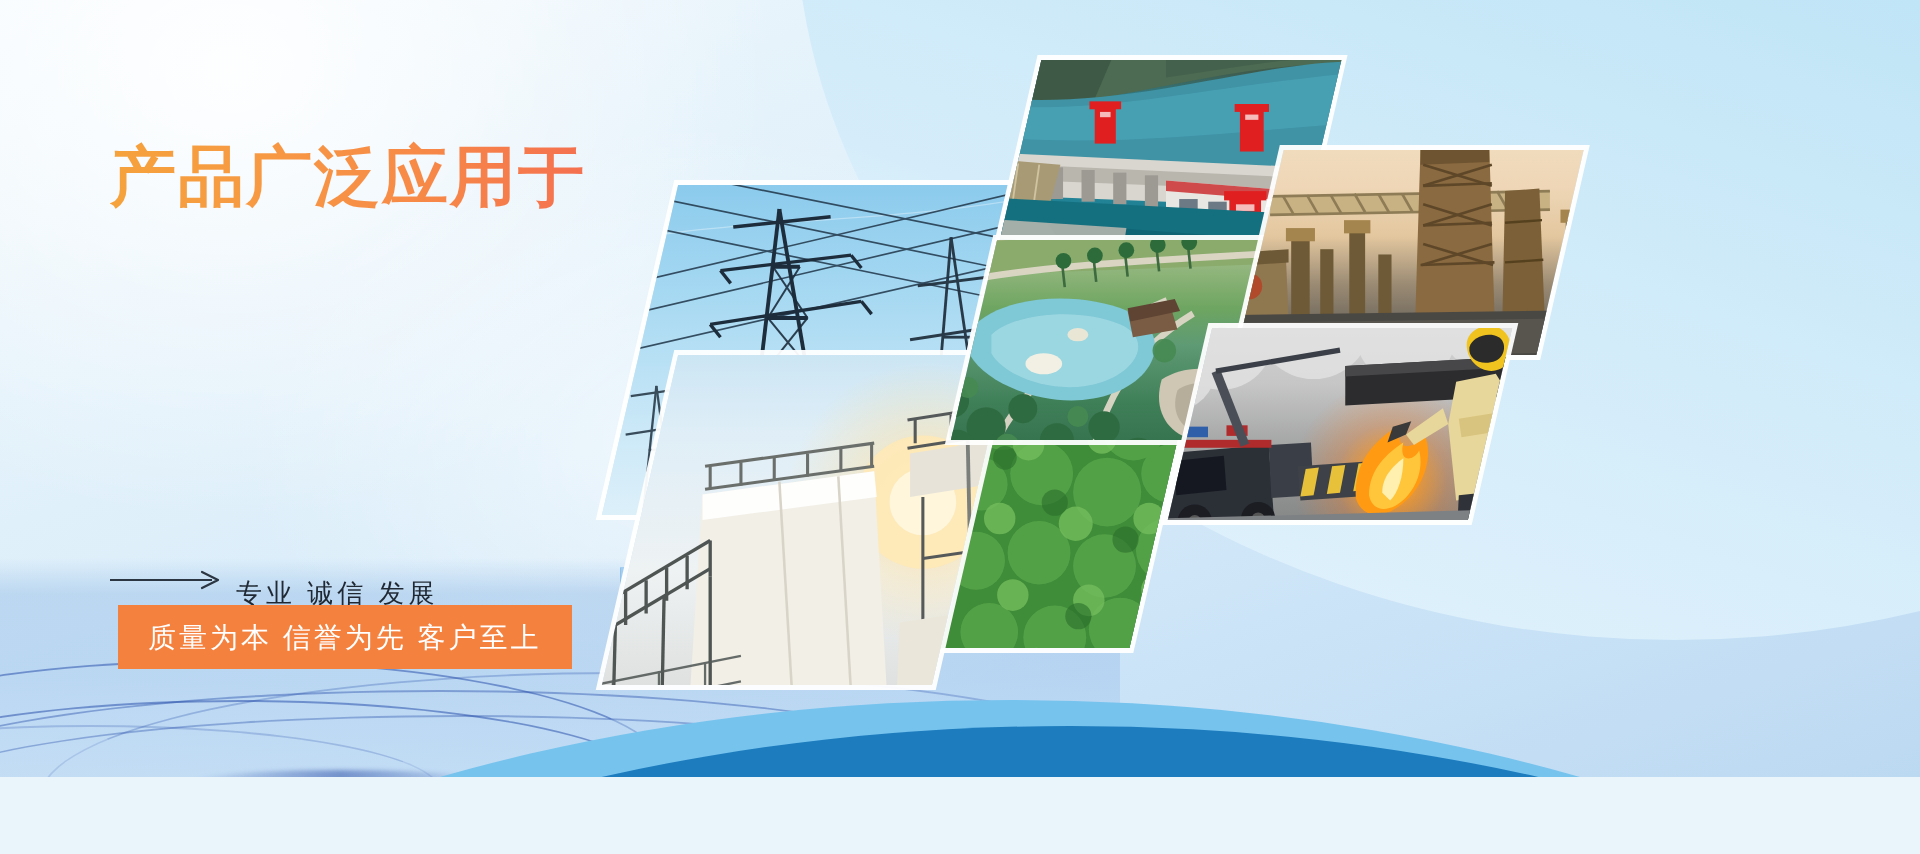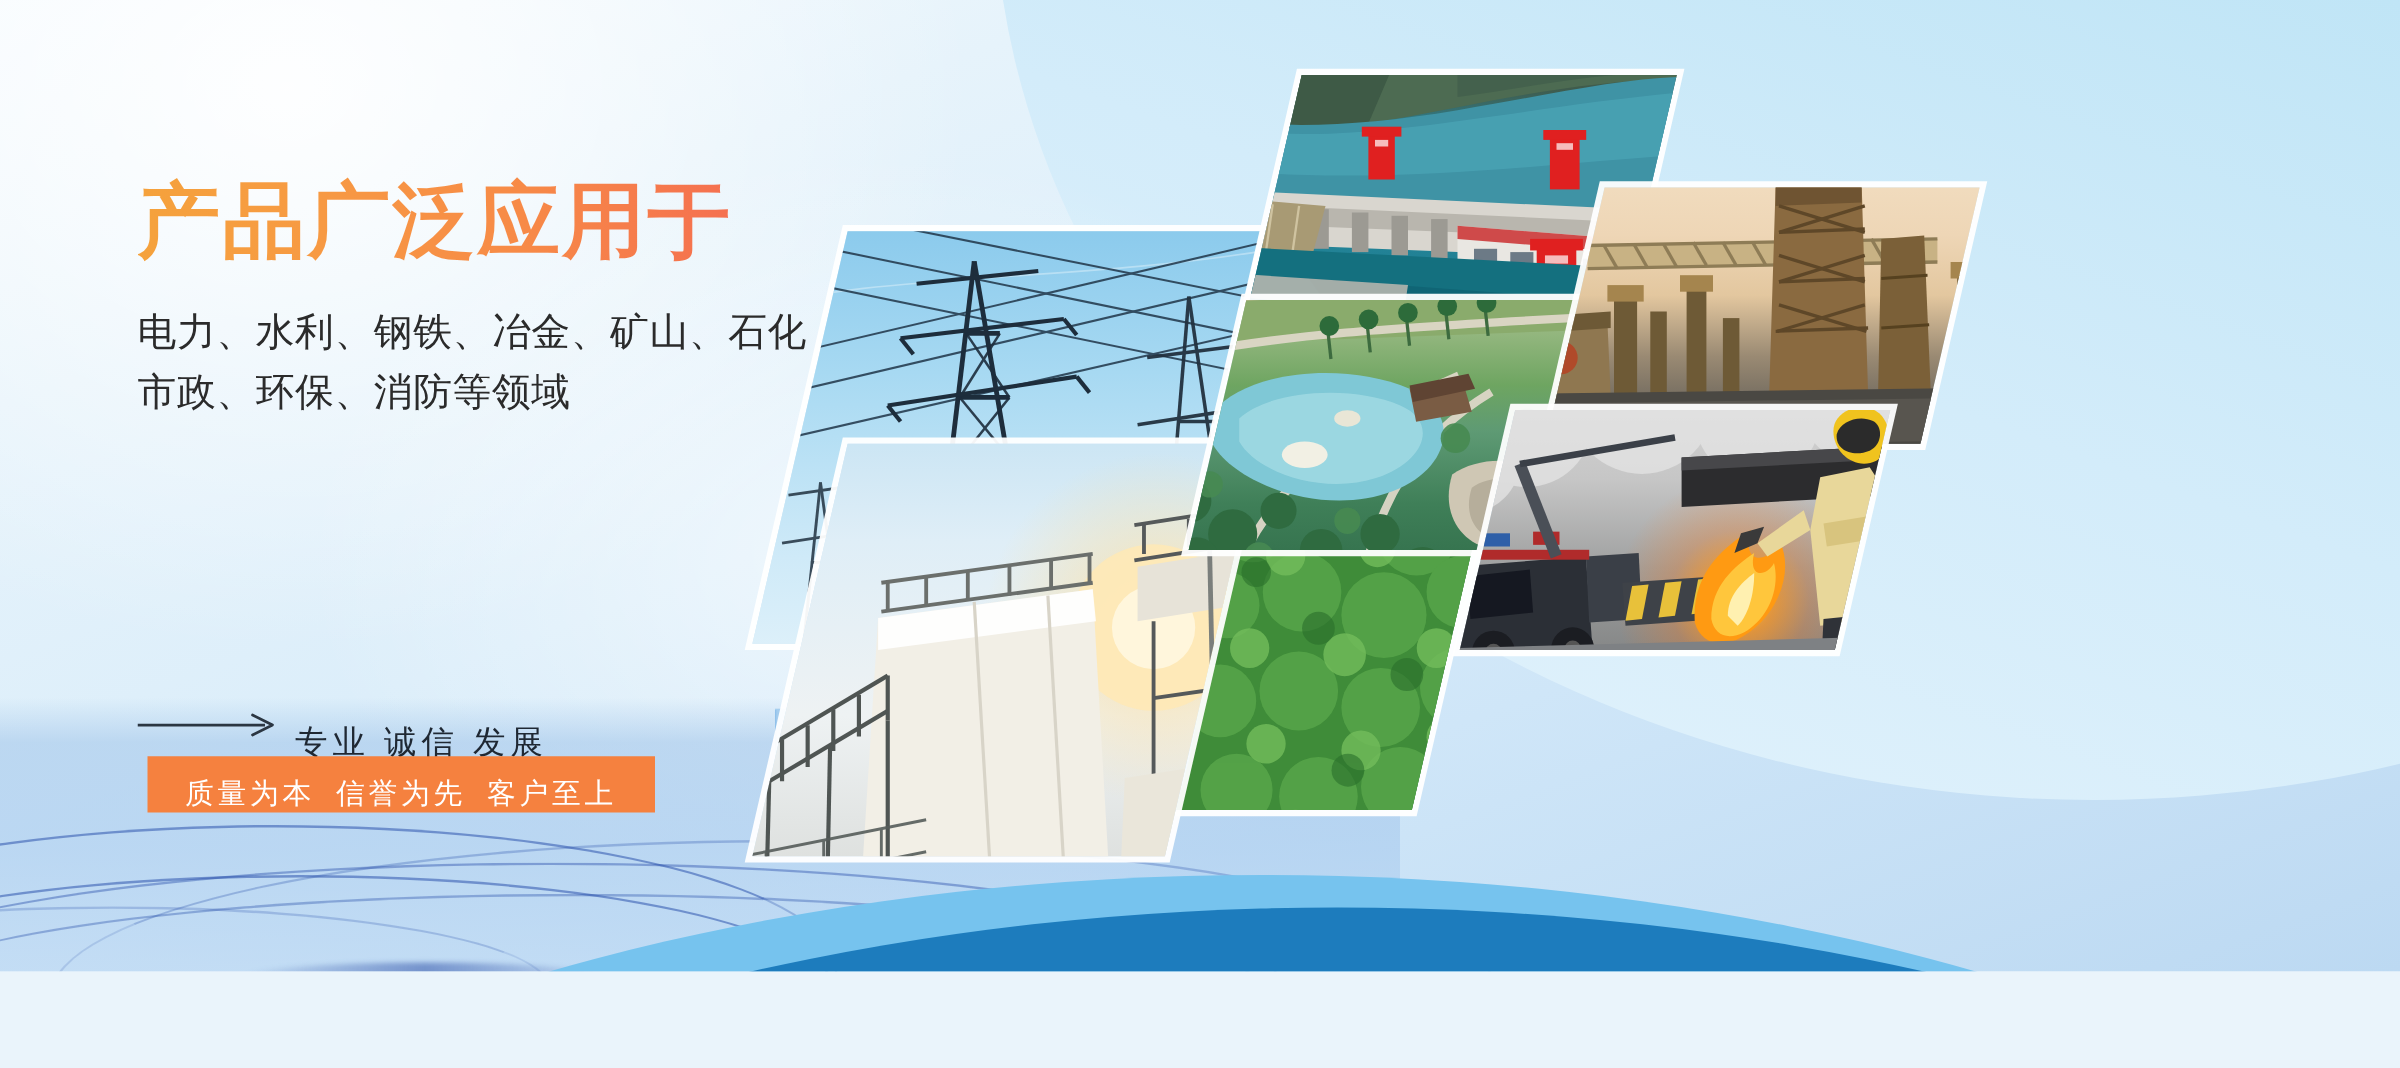"电力、水利、钢铁、冶金、矿山、石化" div.sub { html: <div> <div>电力、水利、钢铁、冶金、矿山、石化</div> <div>市政、环保、消防等领域</div> </div> -> none }
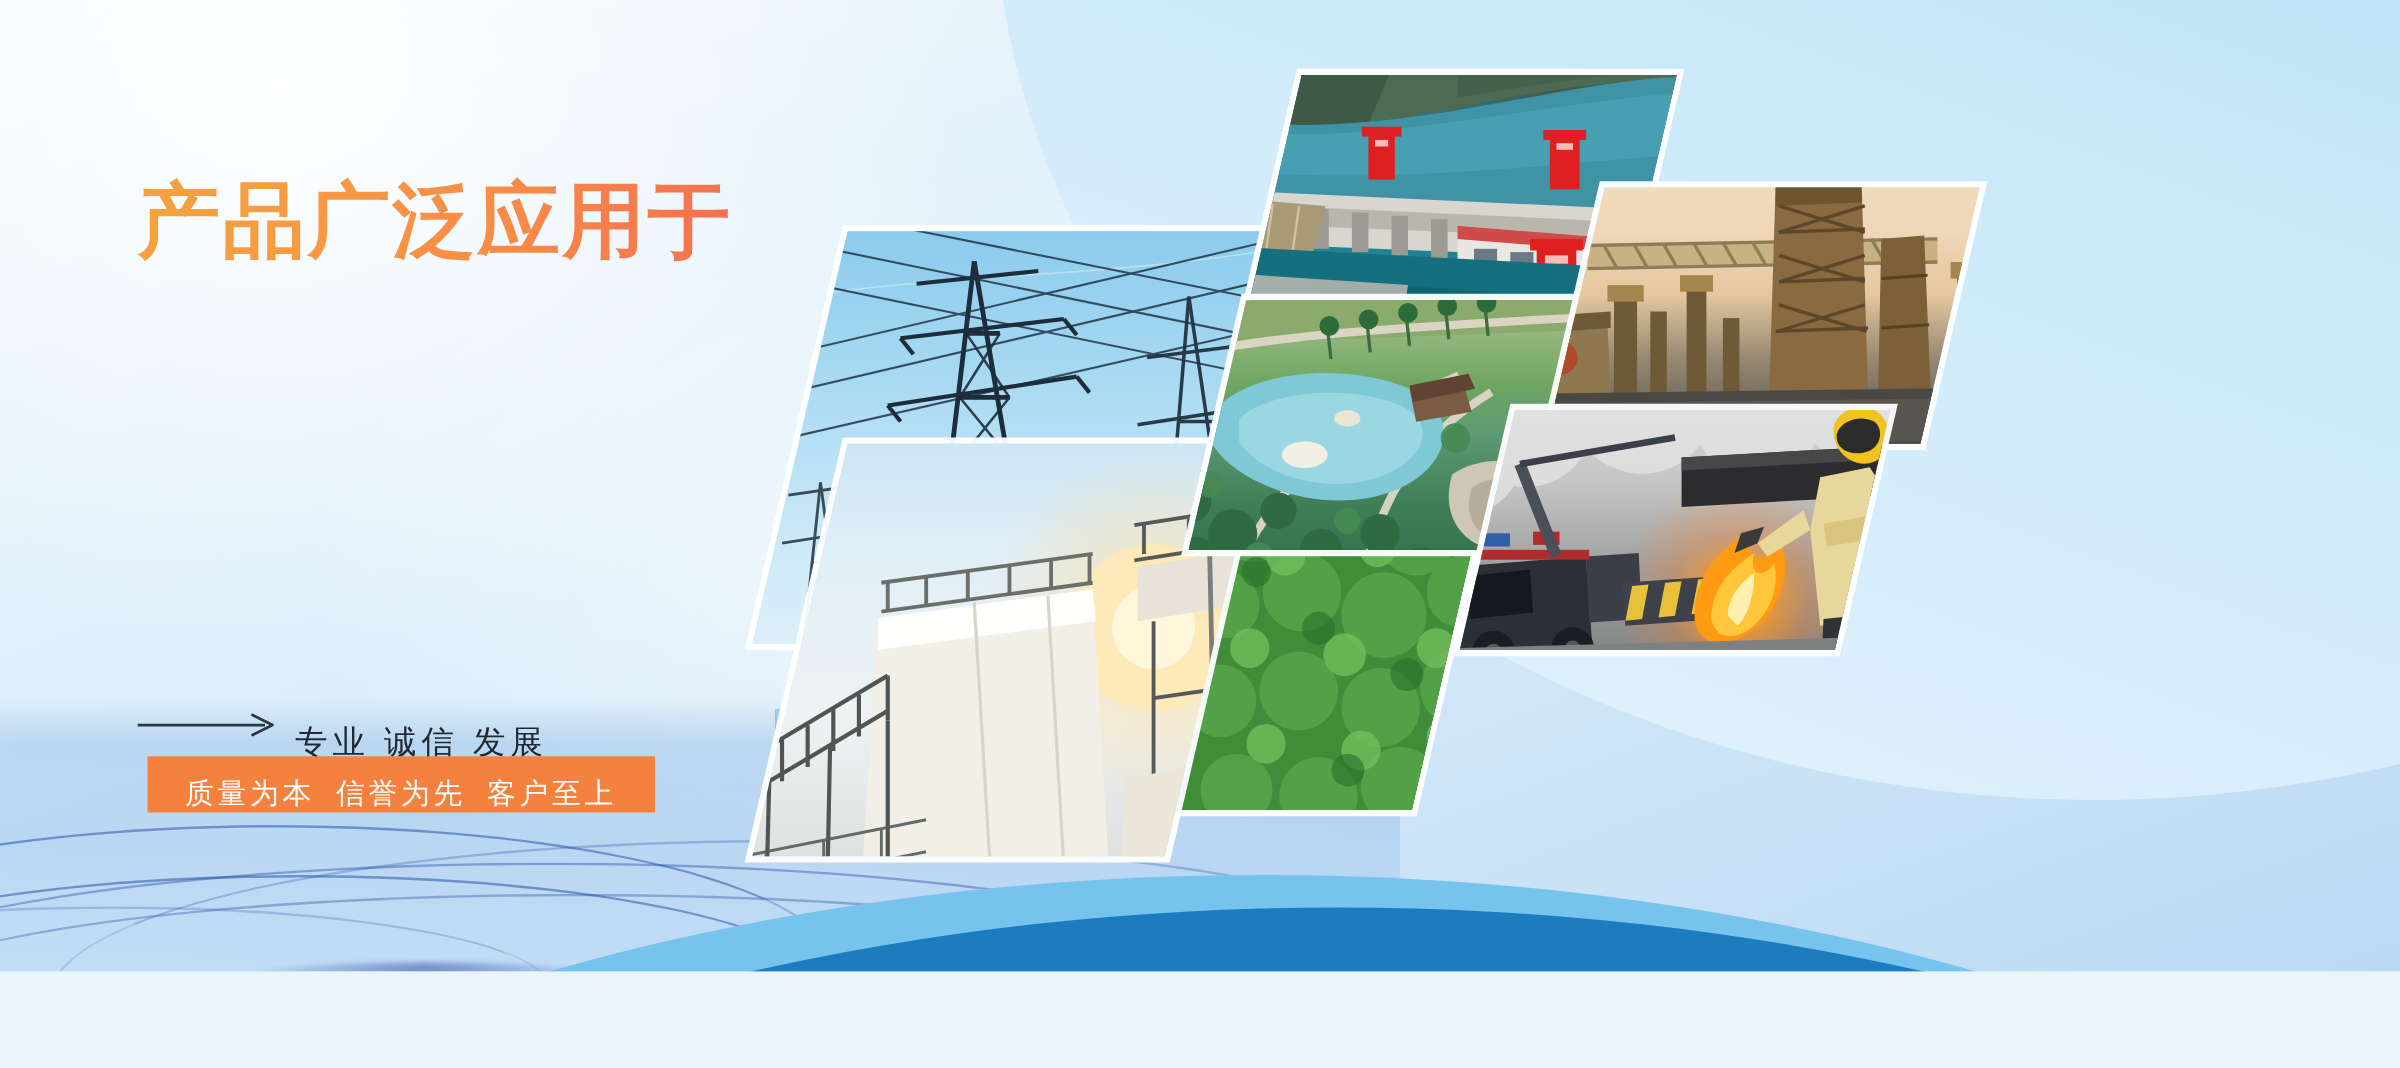"质量为本 信誉为先 客户至上" .badge { font-family: Liberation Mono, monospace -> none; font-size: 23px -> 28px; padding: 14px 30px 0 30px -> 14px 30px 12px 30px }
